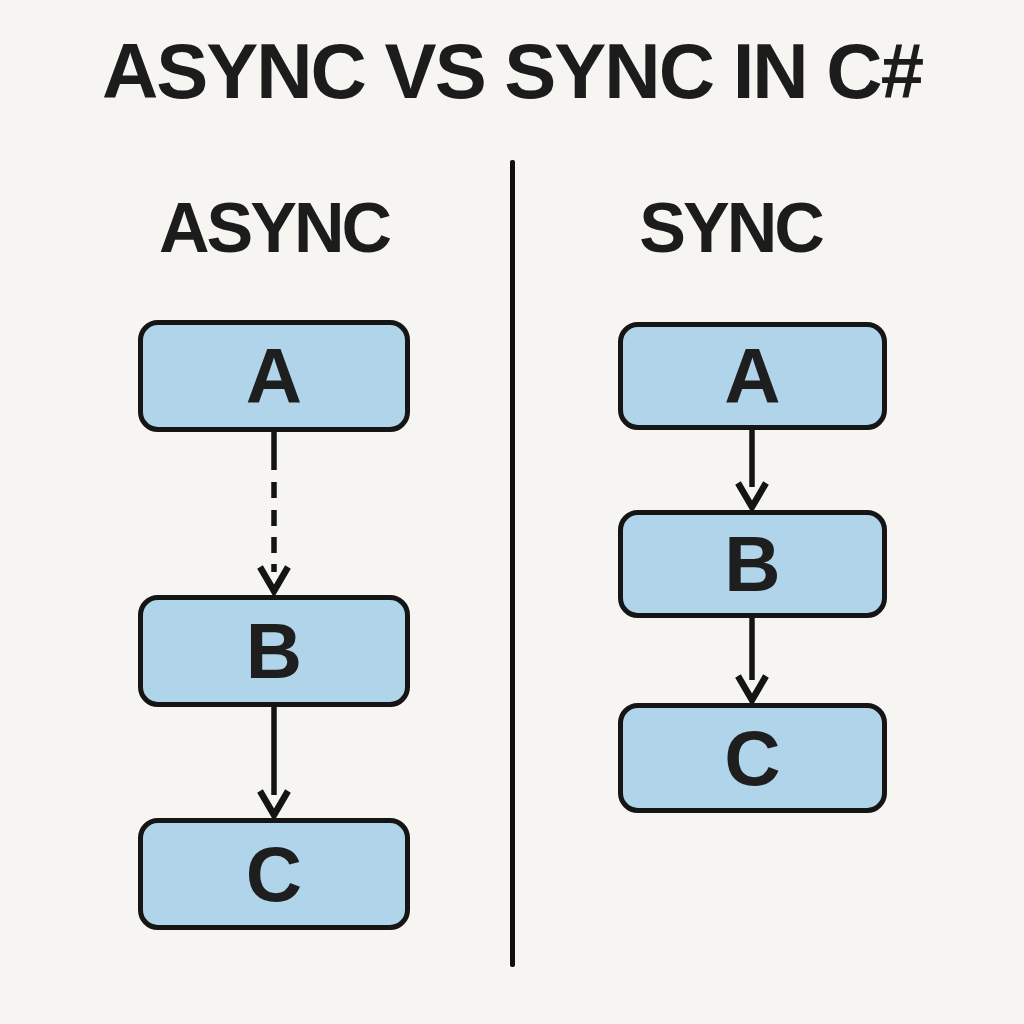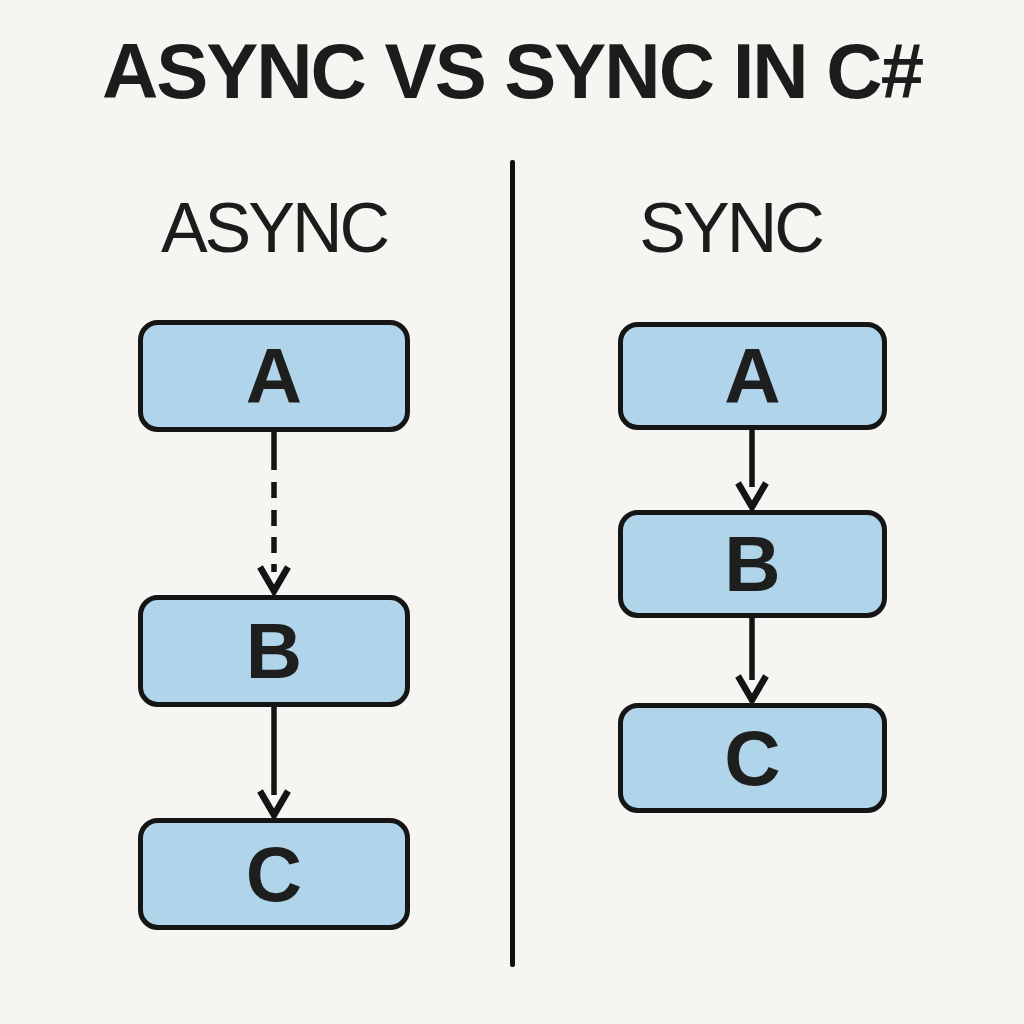"ASYNC" .col-header { font-weight: normal -> bold }
